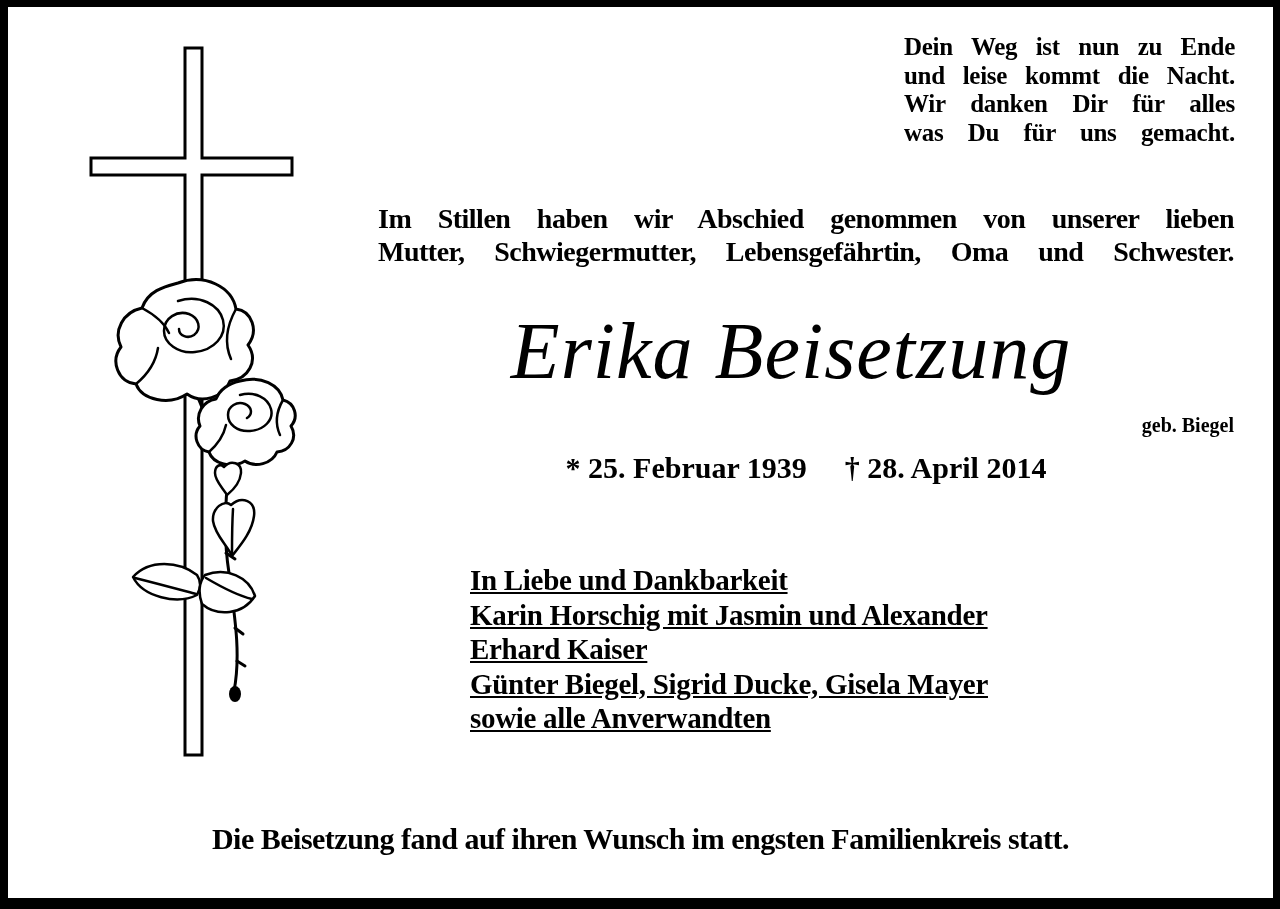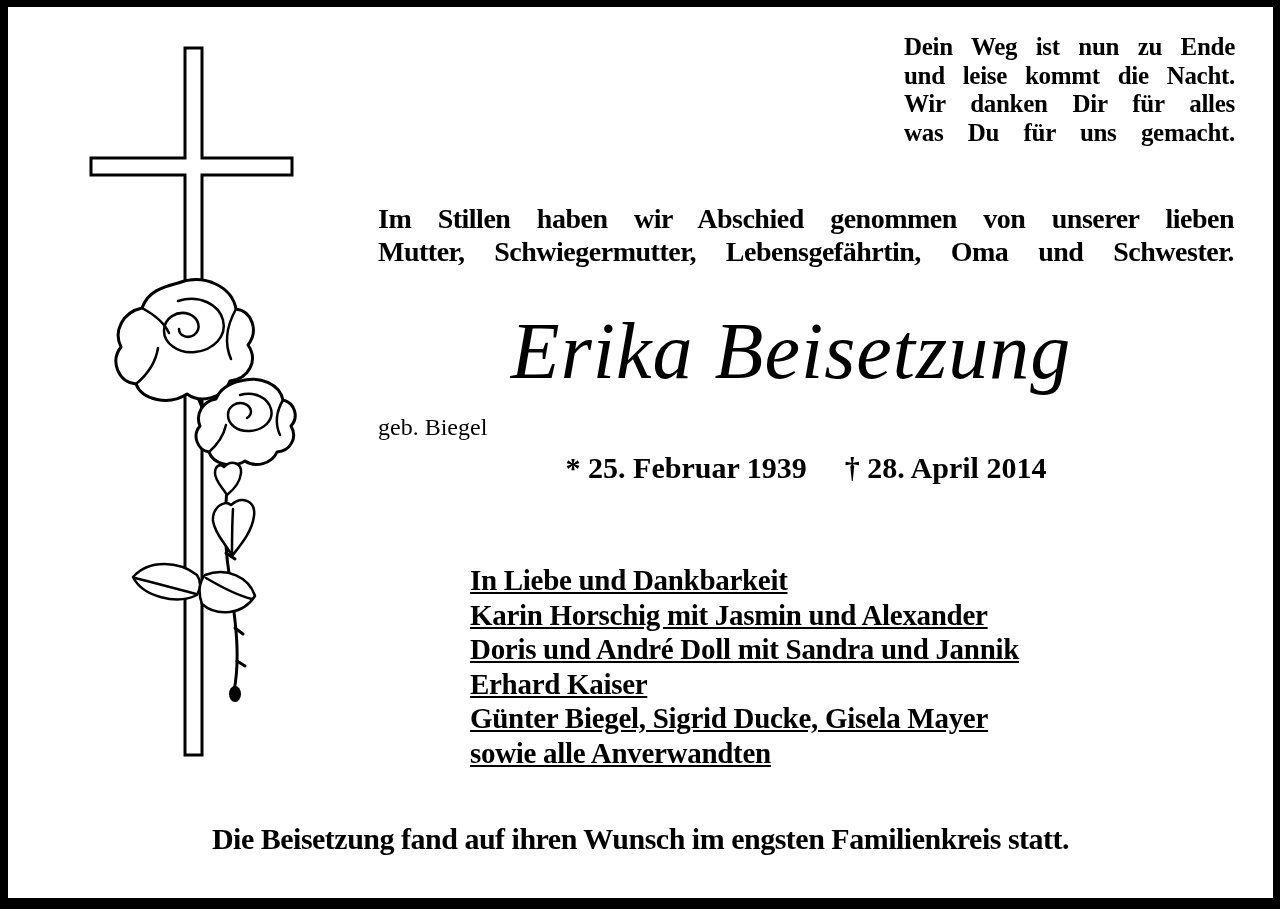"geb. Biegel" .maiden { font-size: 24px -> 20px; font-weight: normal -> bold; text-align: left -> right }
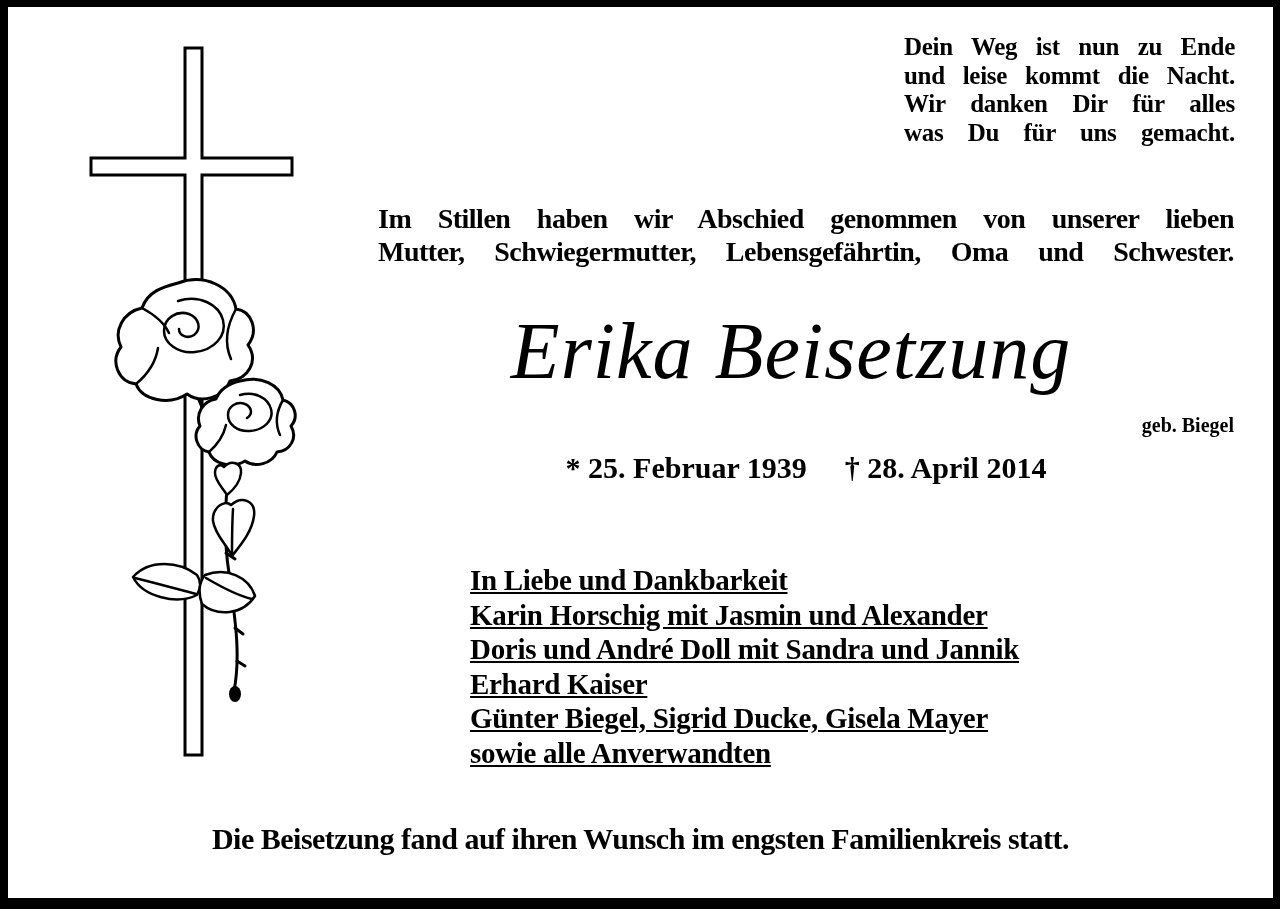"Doris und André Doll mit" div { html: <div>Doris und André Doll mit Sandra und Jannik</div> -> none }
